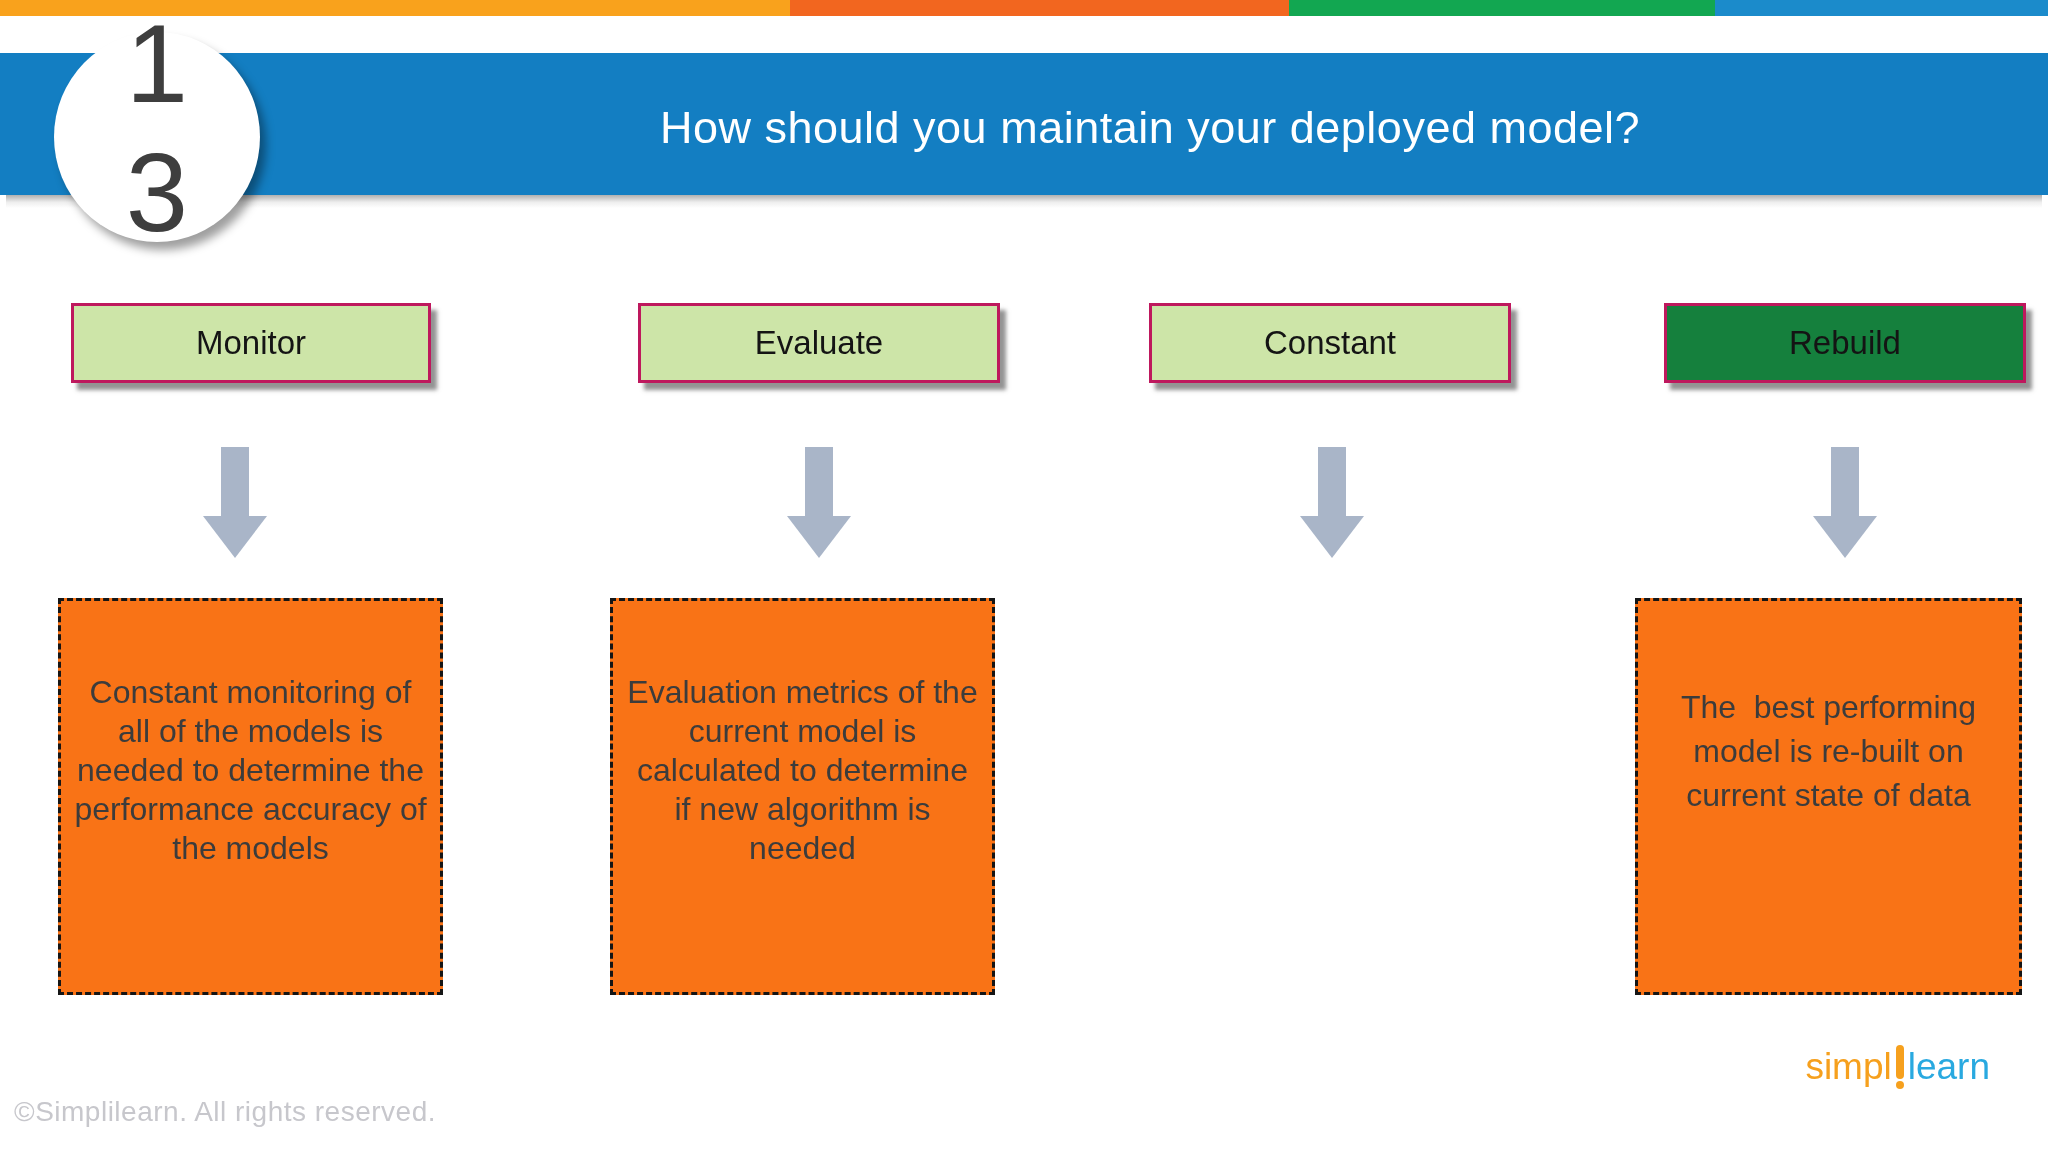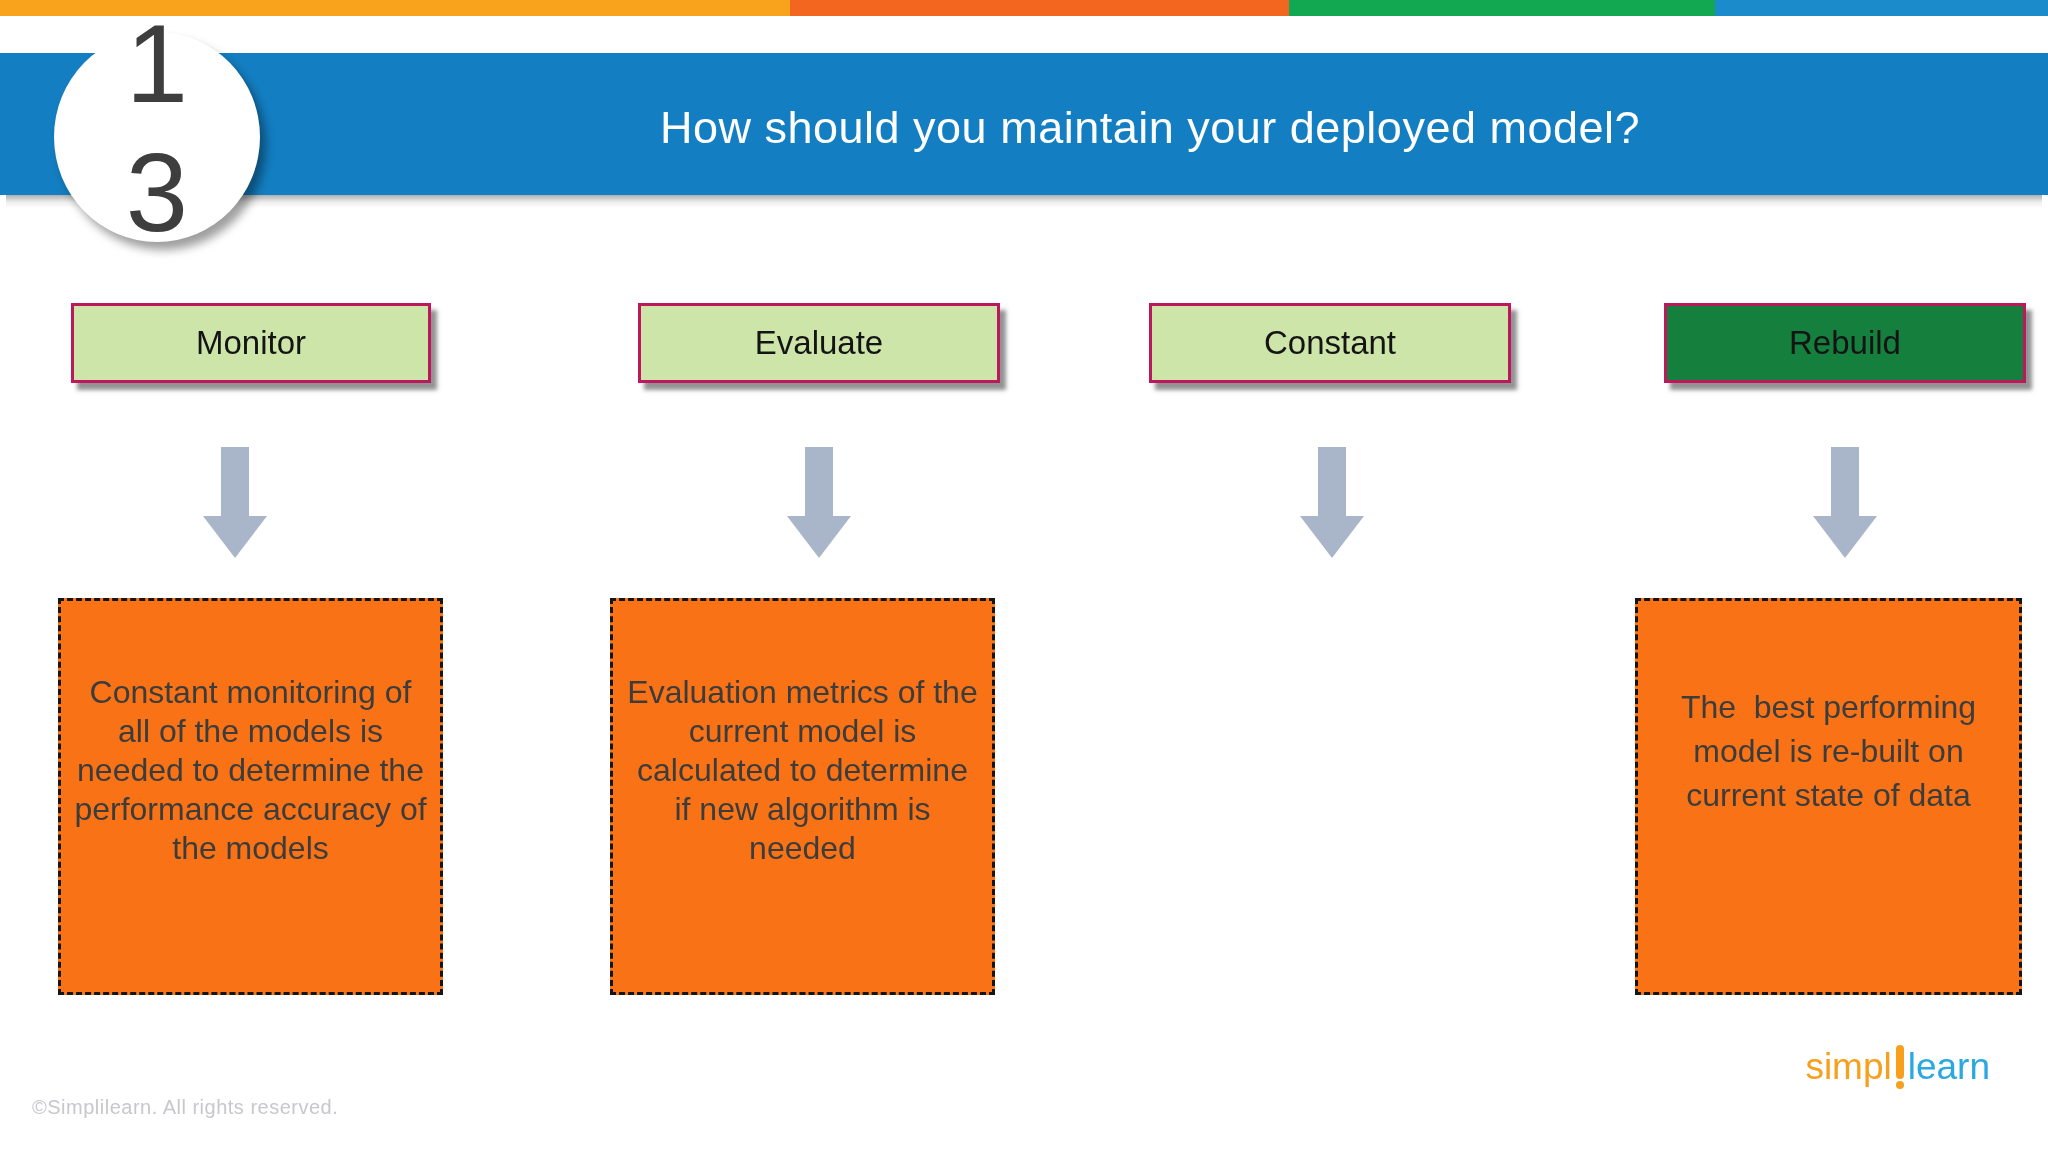"©Simplilearn. All rights reserved." .footer { font-size: 20px -> 28px; left: 32px -> 14px }
